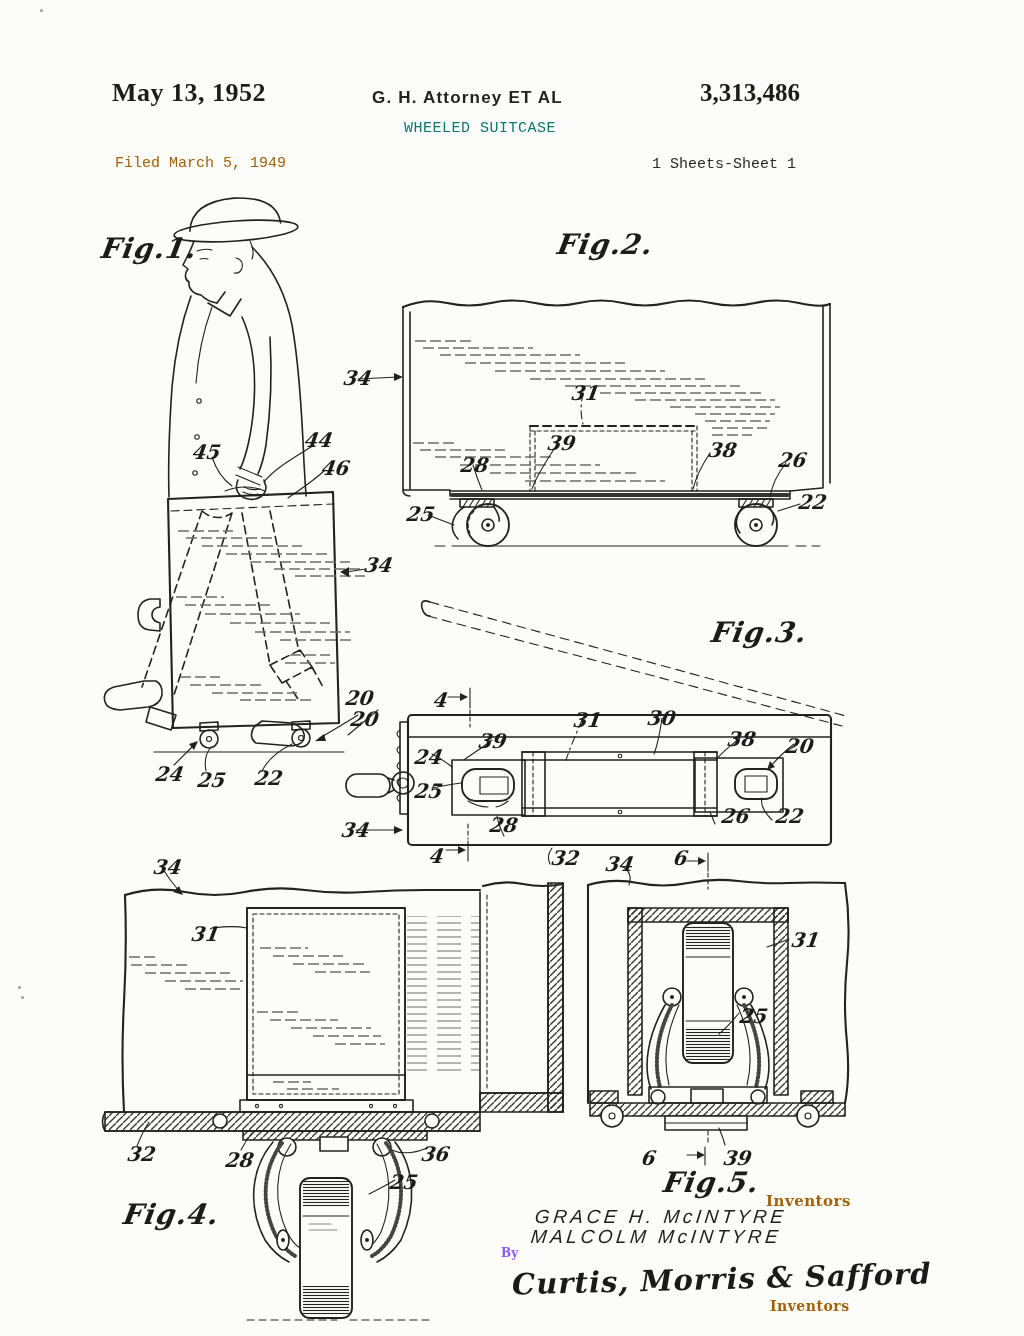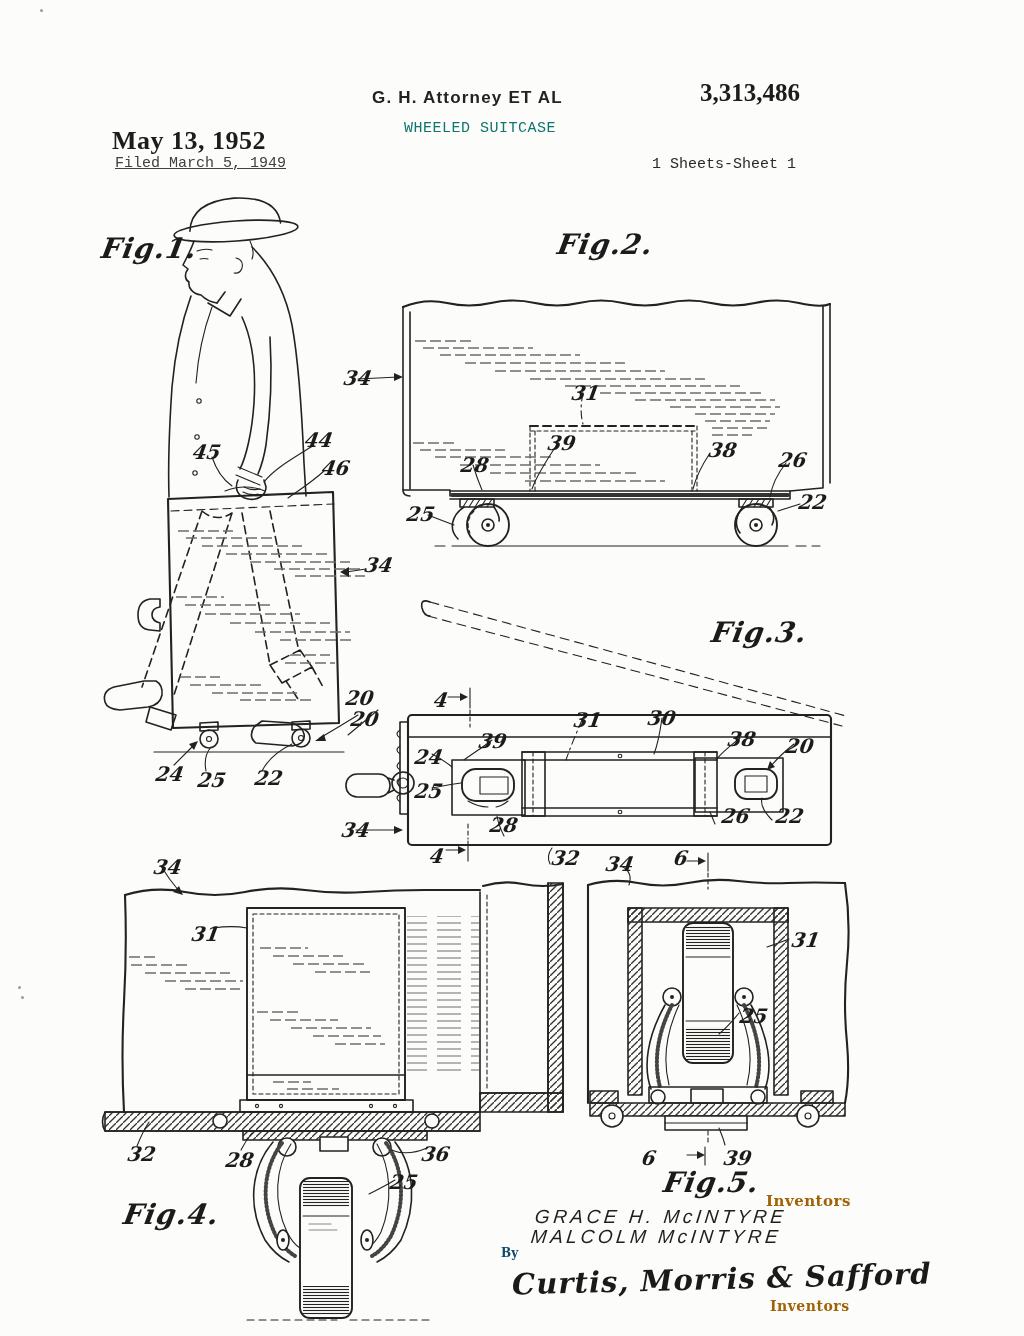"May 13, 1952" .h-date { margin-top: 48px -> none }
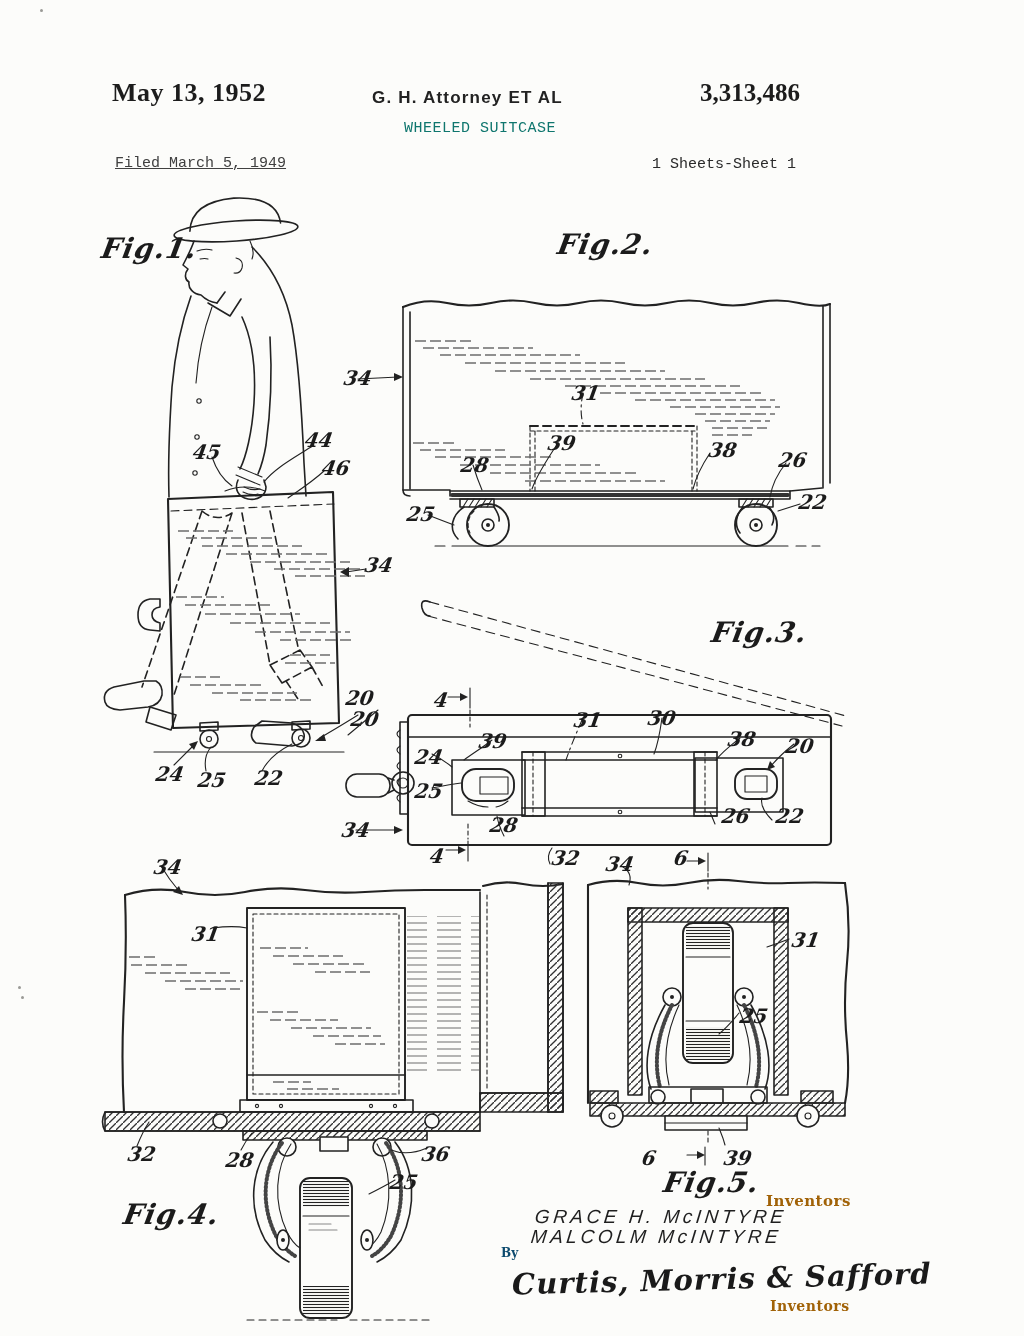"Filed March 5, 1949" .h-filed { color: #404040 -> #a16207; text-decoration: underline -> none }
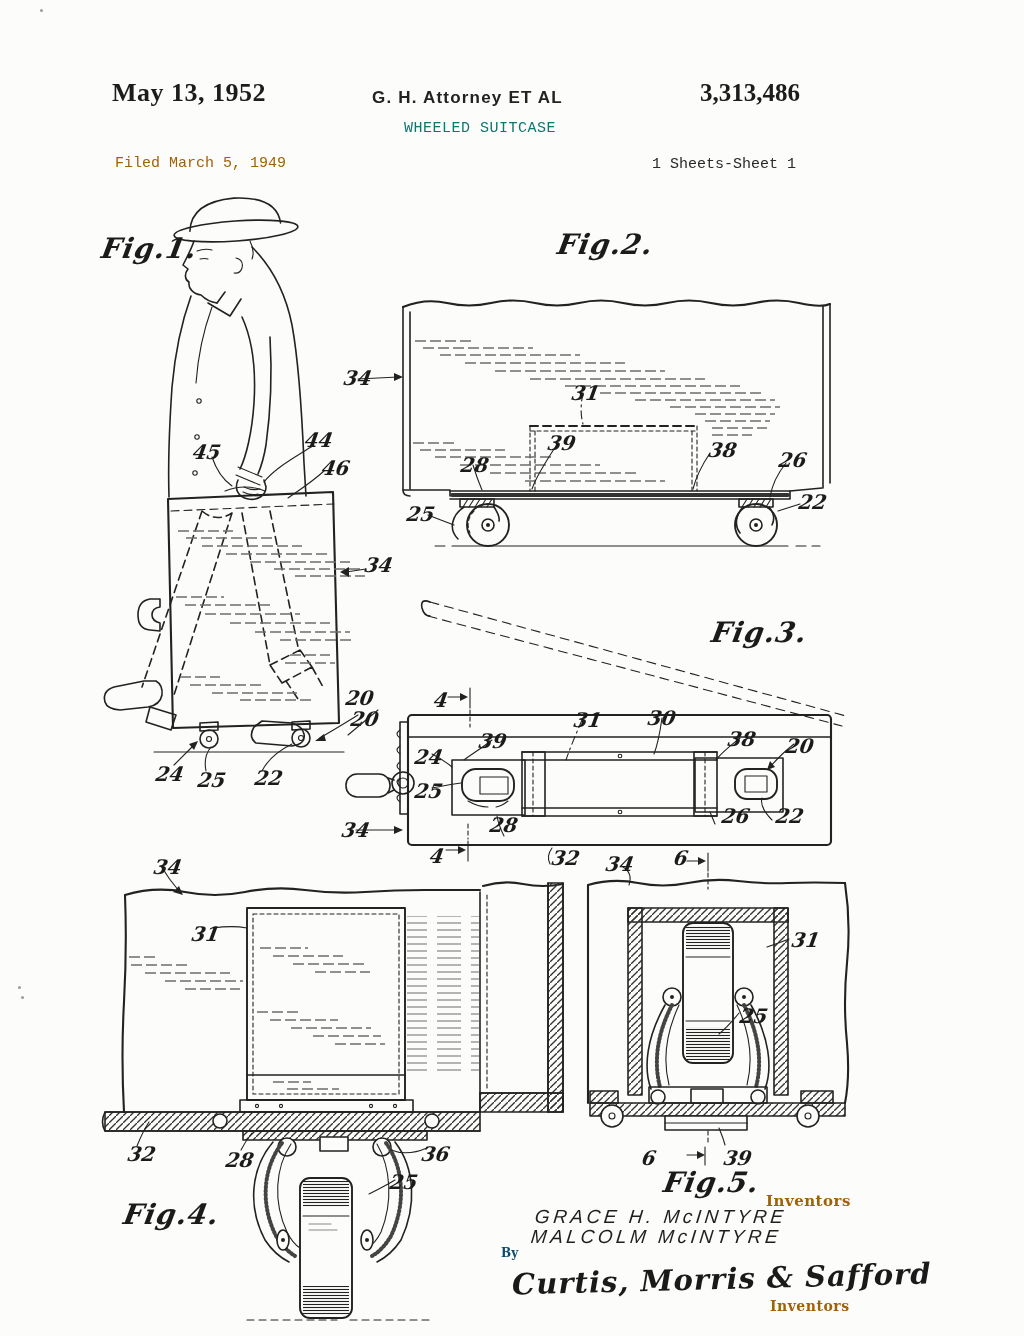"By" .by { color: #0c4a6e -> #8b5cf6 }
